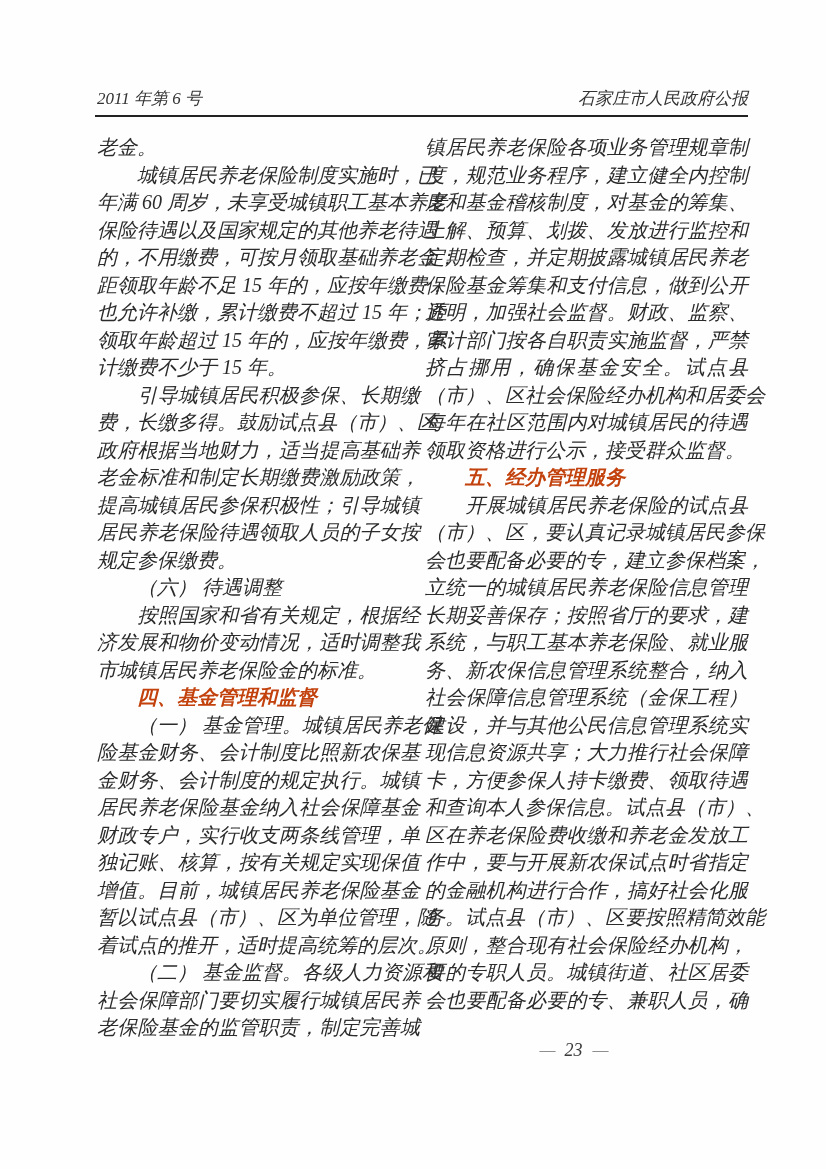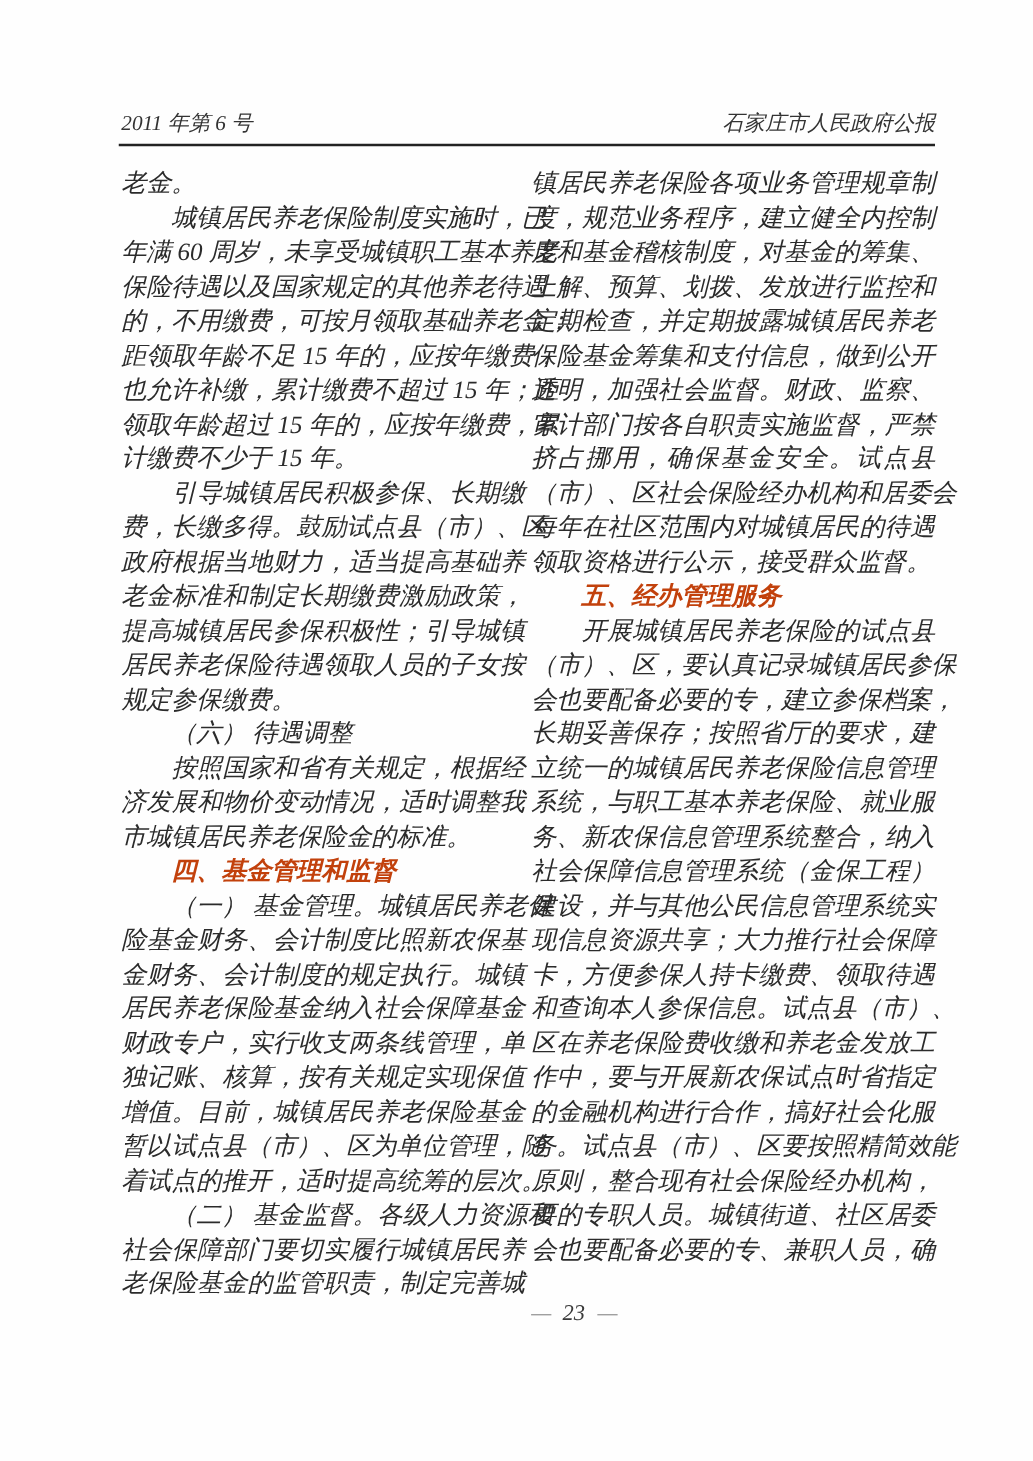"长期妥善保存；按照省厅的要求，建" div.line { order: before "立统一的城镇居民养老保险信息管理" -> after "立统一的城镇居民养老保险信息管理" }
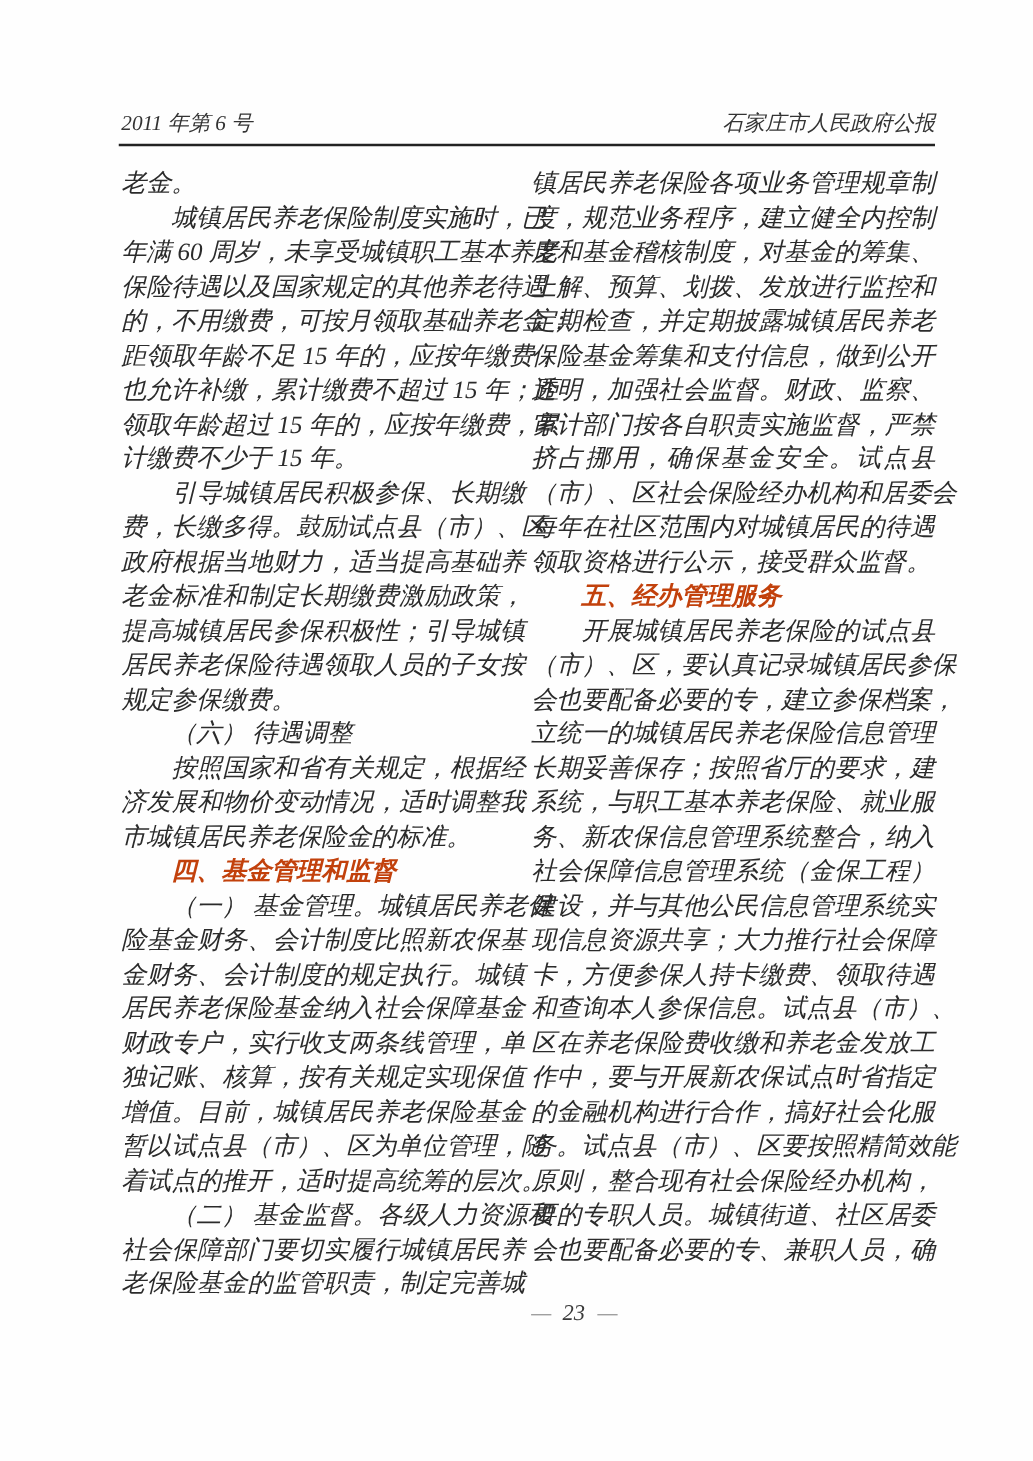"— 23 —" .page-footer { text-align: left -> center }
